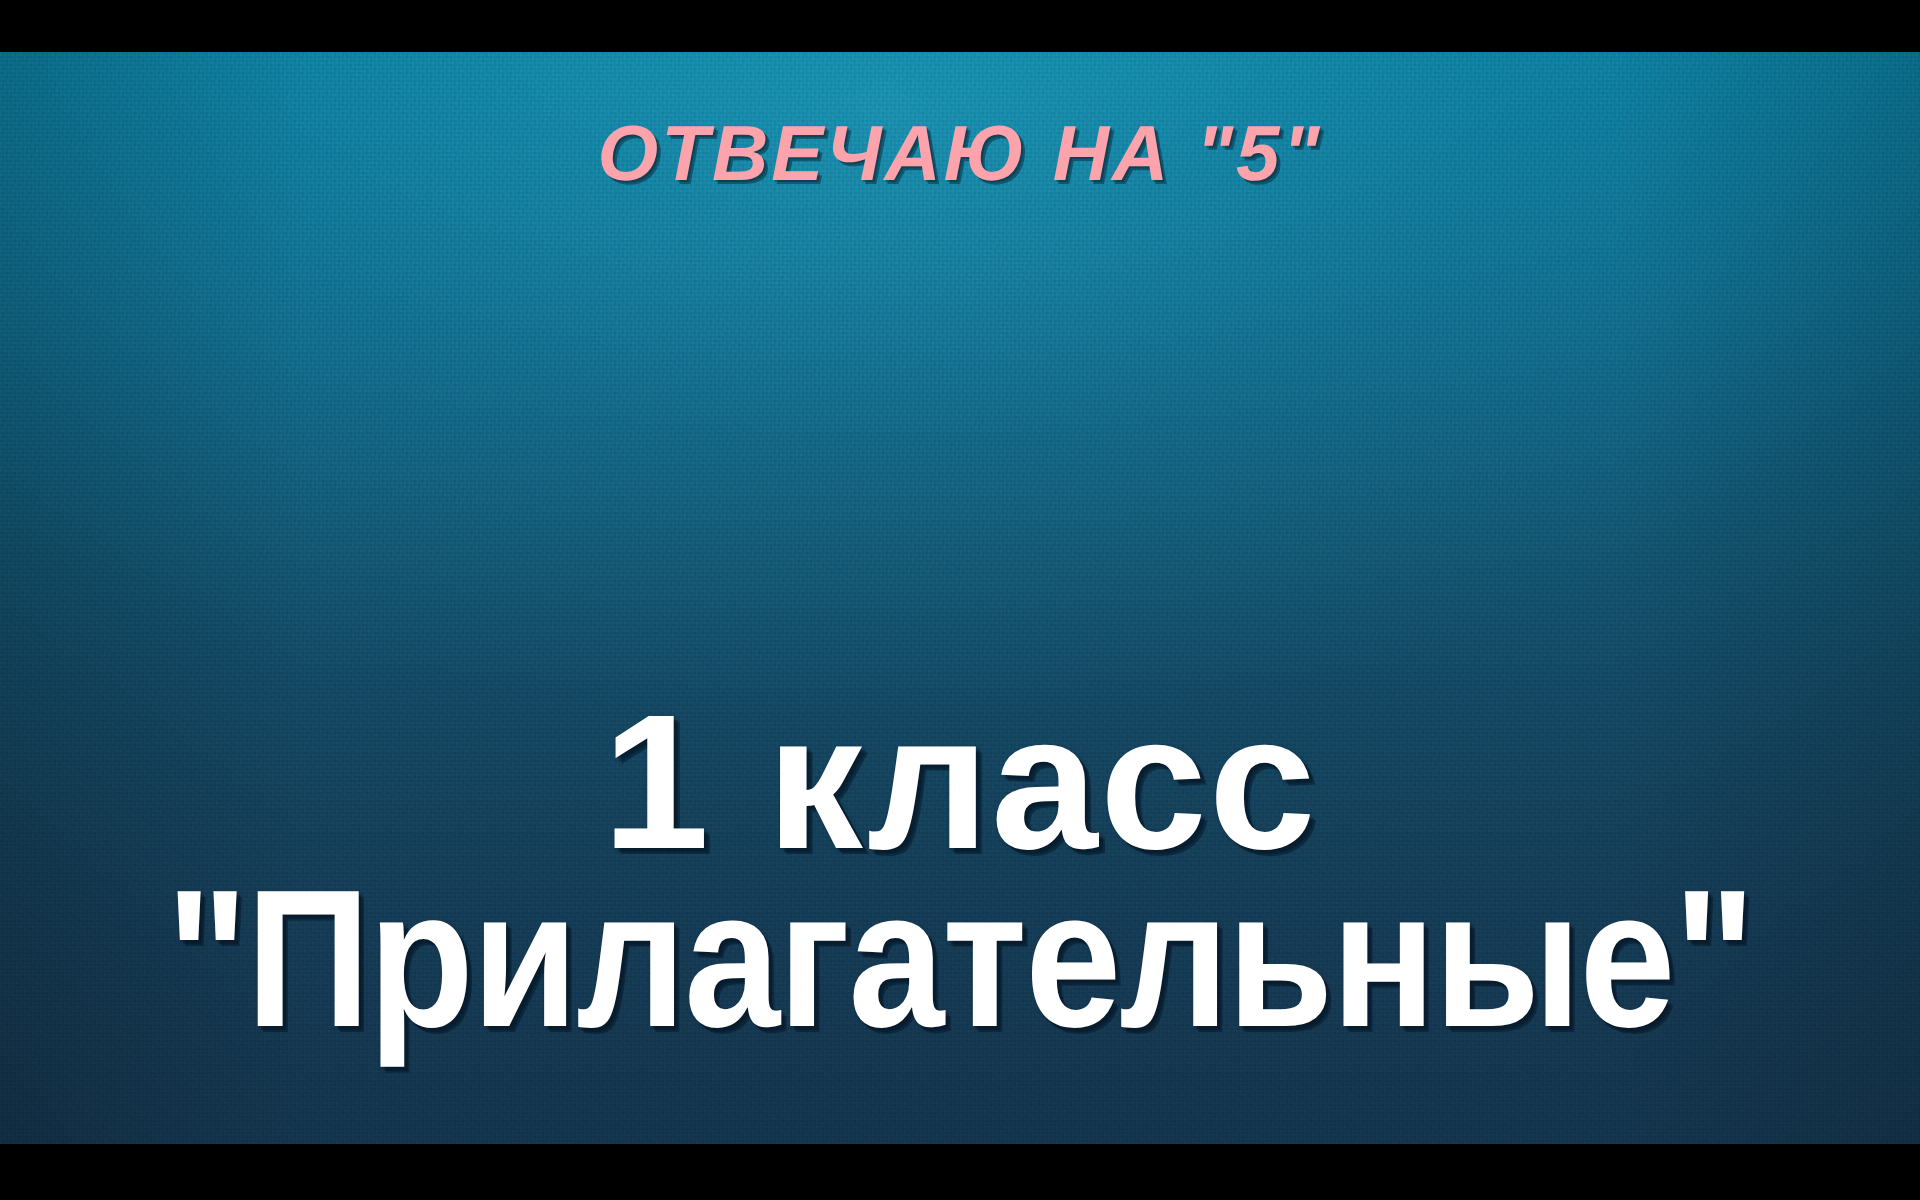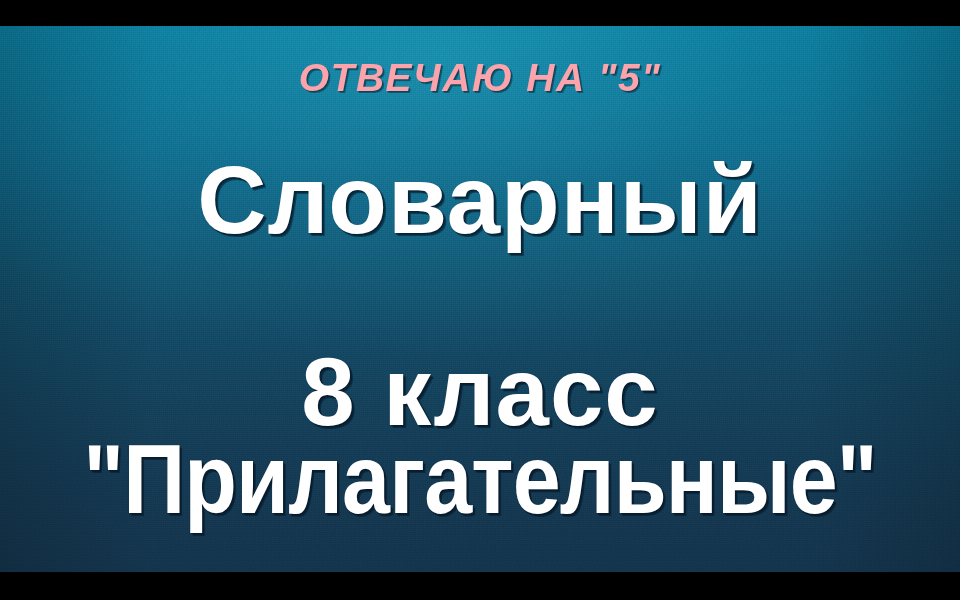"Словарный" div.line { html: <div>Словарный</div> -> none }
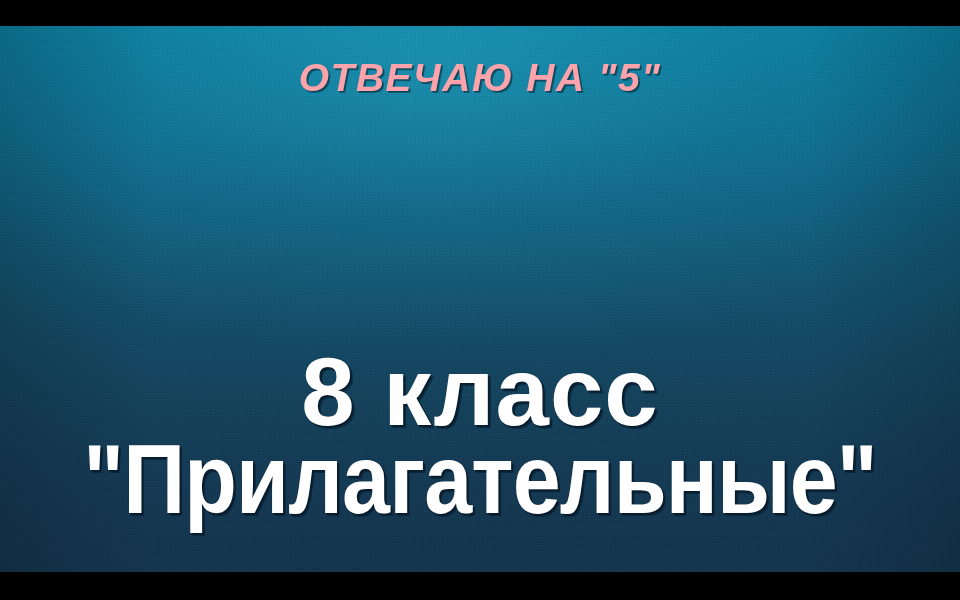"8 класс" div.line { text: 8 -> 1 }
